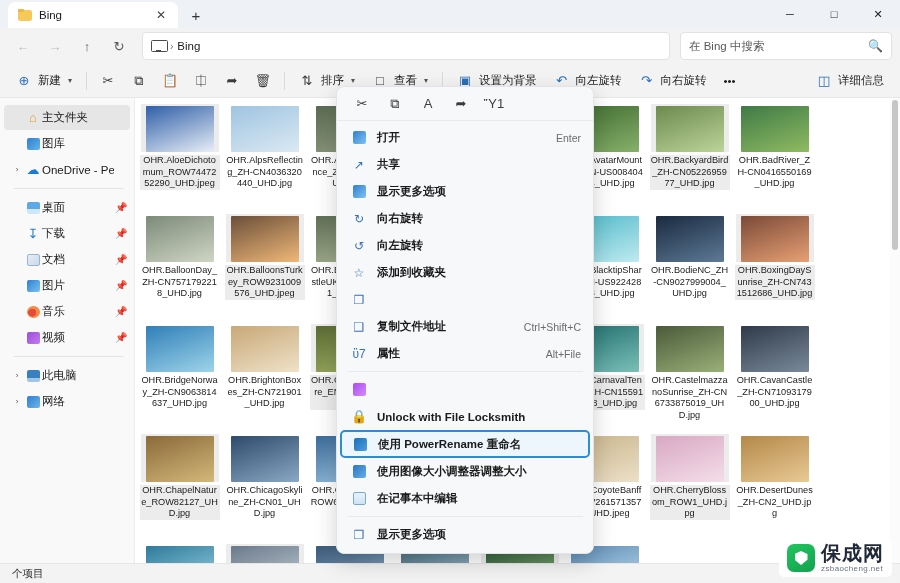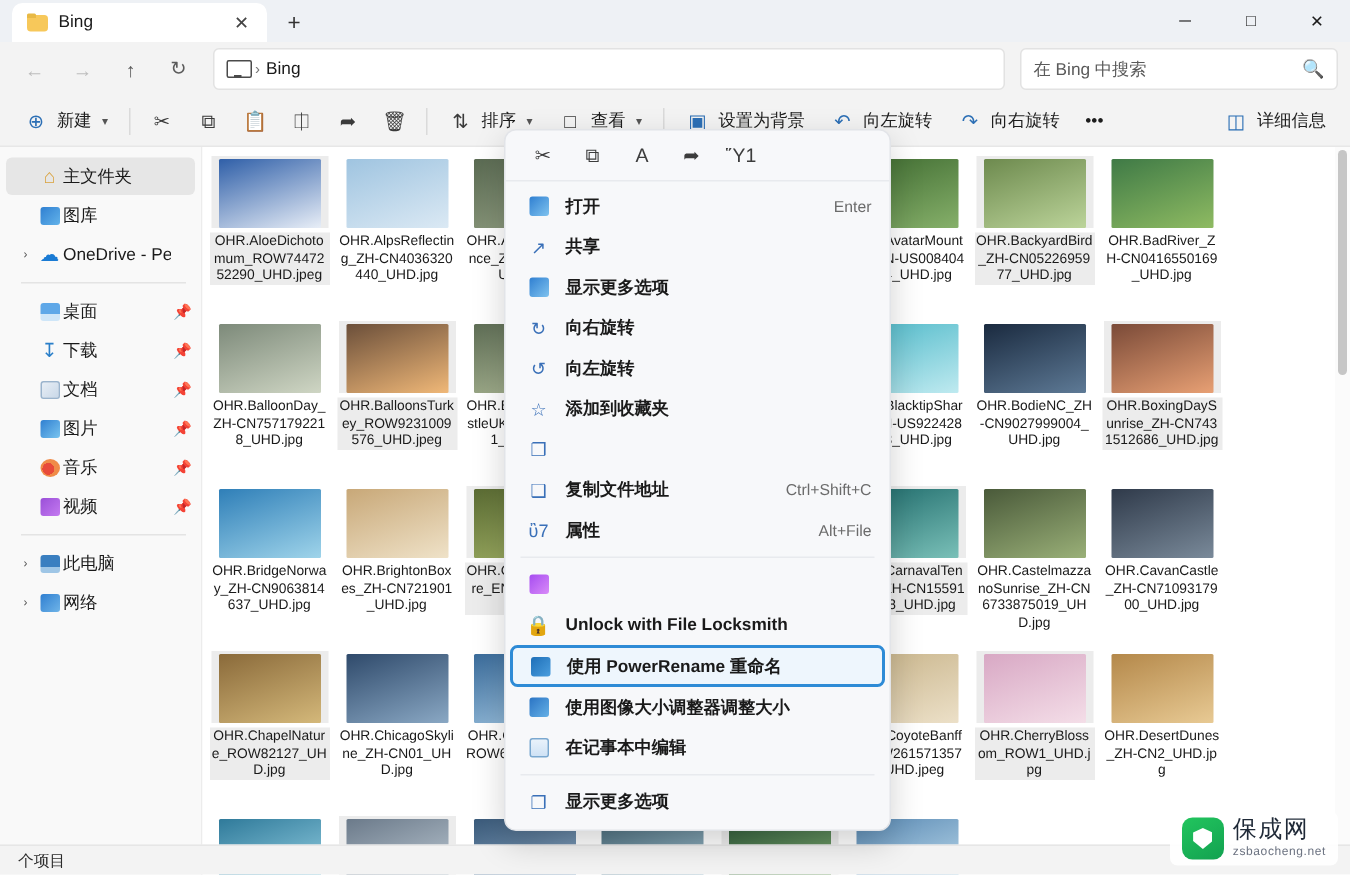"保成网" .wm-cn { font-size: 16px -> 20px; font-weight: normal -> bold }
